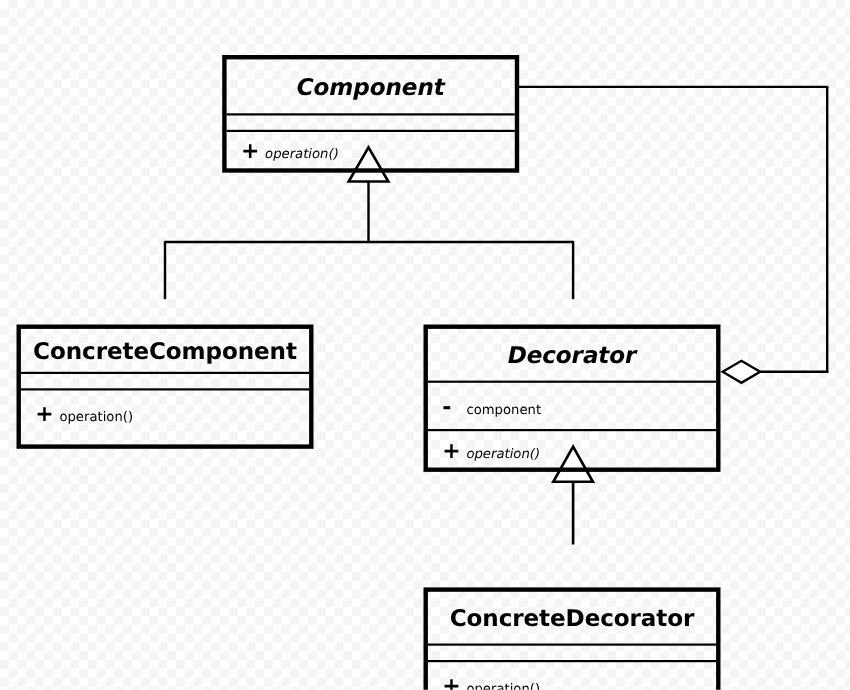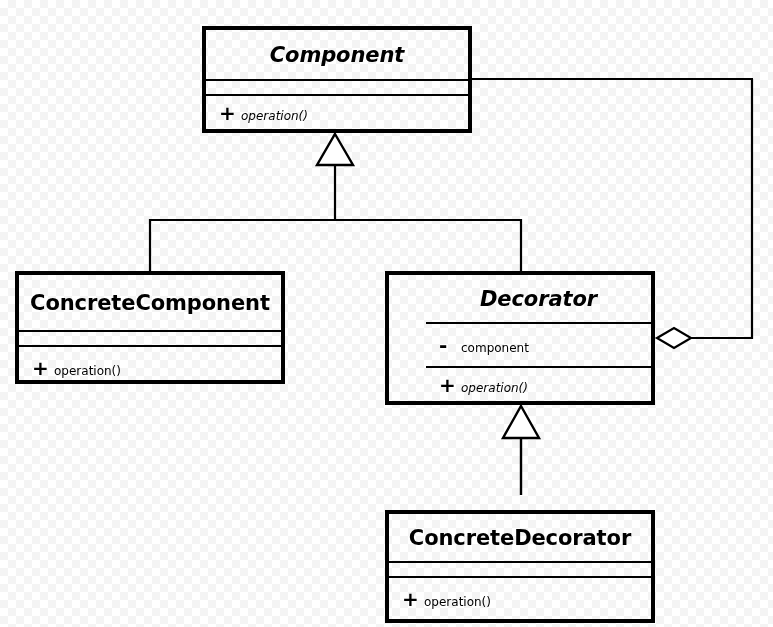"Component" .uml-class { margin-top: none -> 24px }
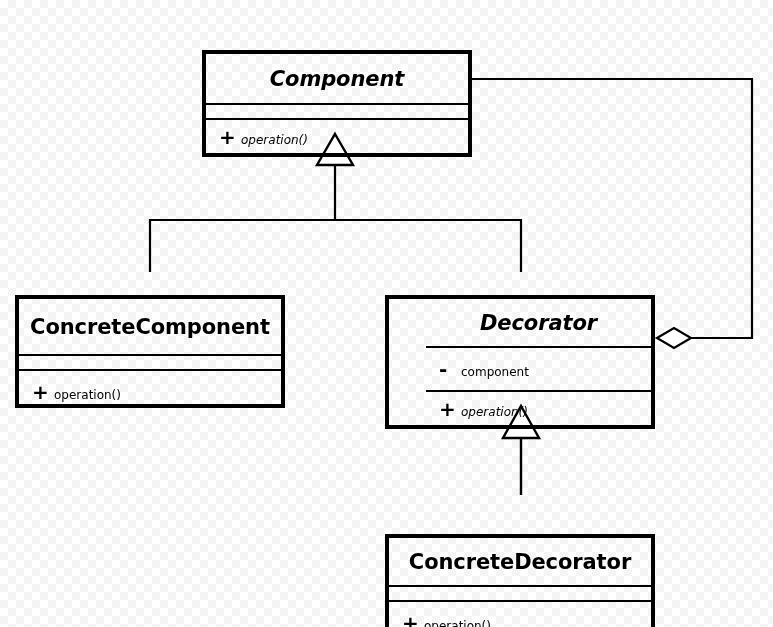"ConcreteComponent" div.compartment { height: 55px -> 39px }
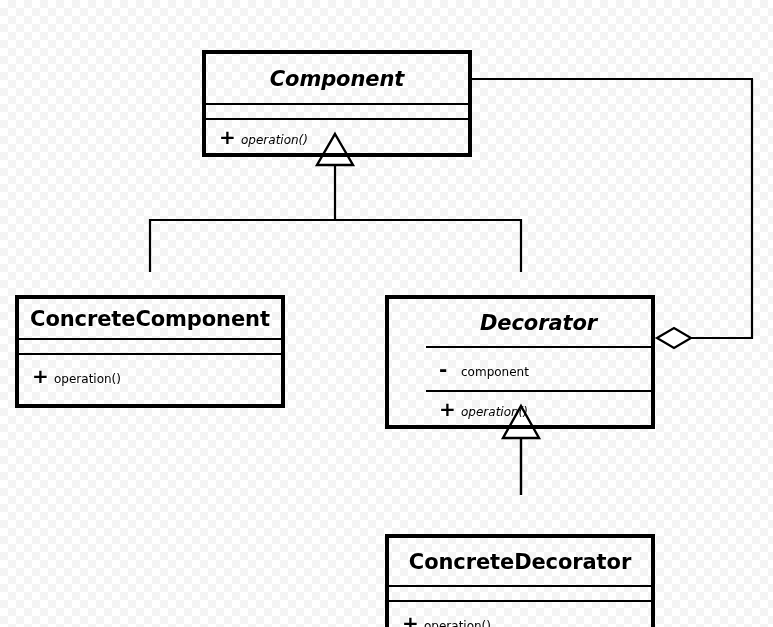"Decorator" div.uml-class { padding-left: 37px -> none }
